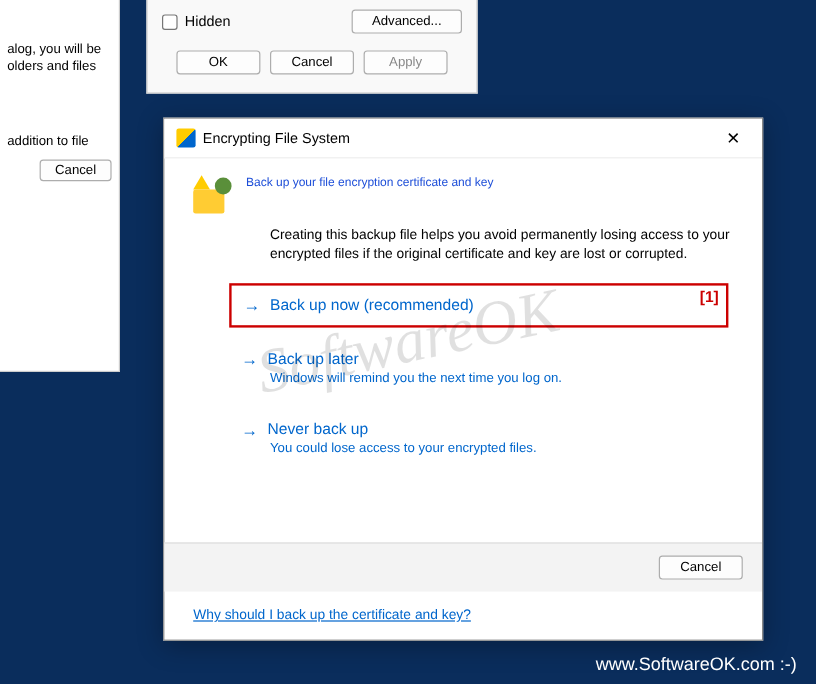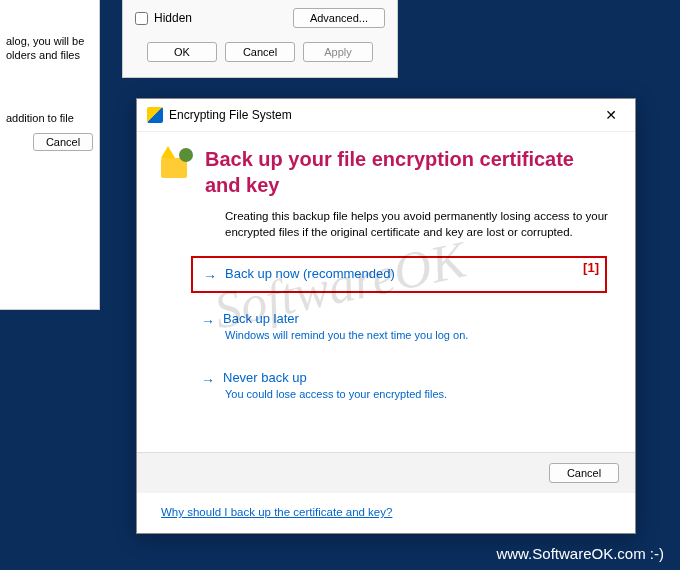"Back up your file encryption" .efs-heading { color: #be185d -> #1d4ed8; font-size: 20px -> 10px; font-weight: 700 -> 400 }
